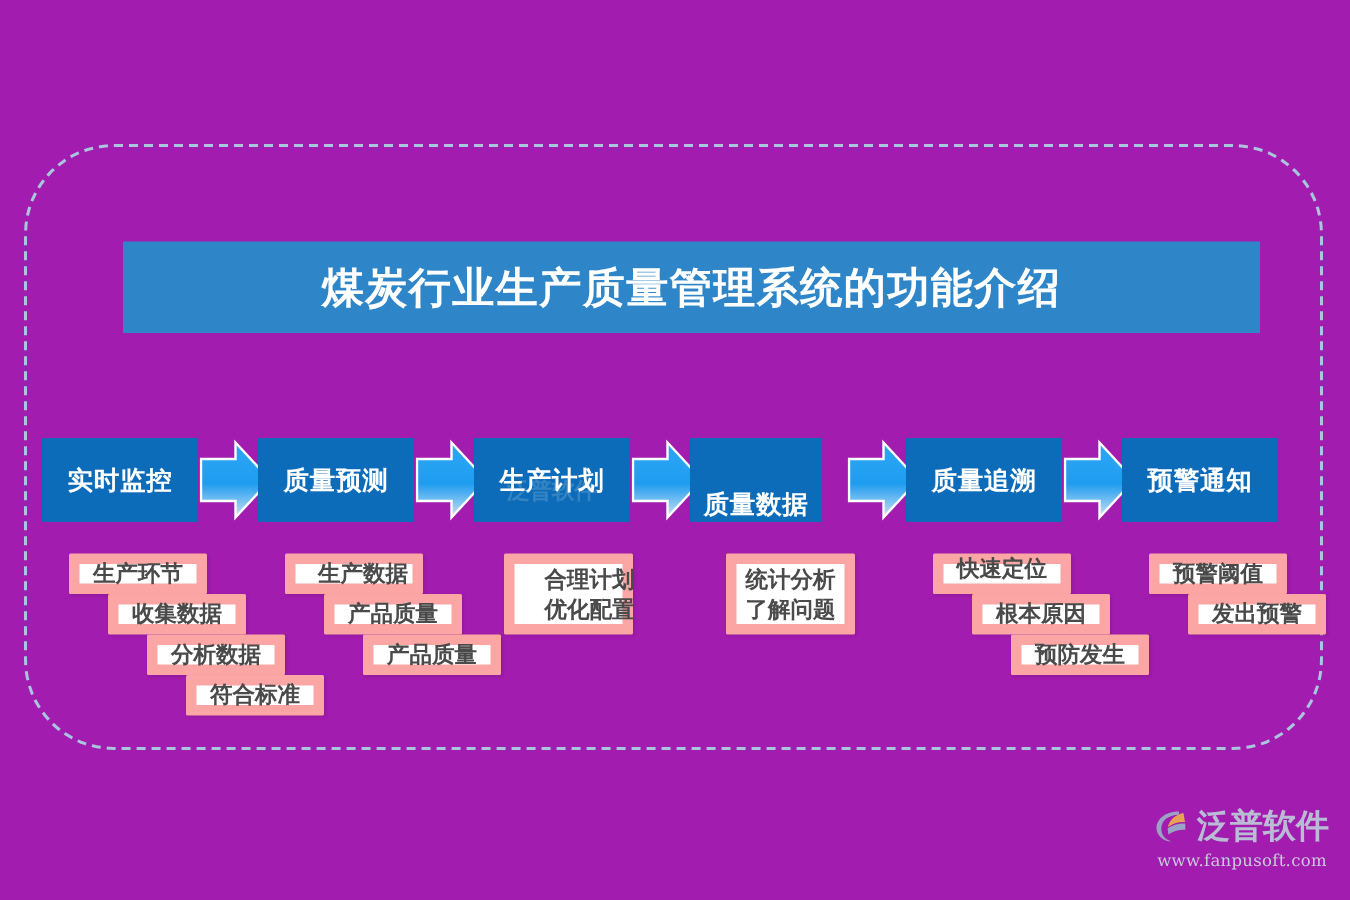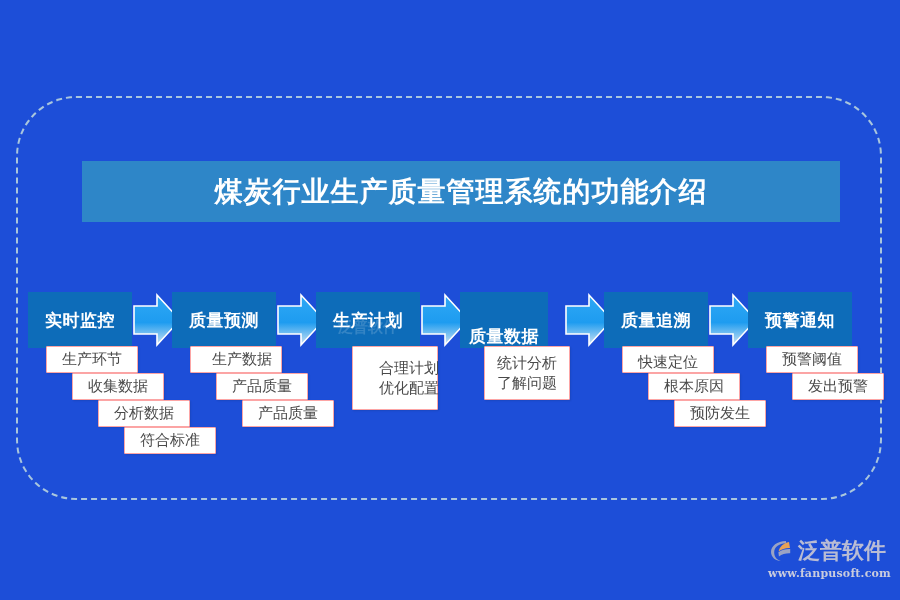"煤炭行业生产质量管理系统的功能介绍" #stage { background: #1d4ed8 -> #a21caf }
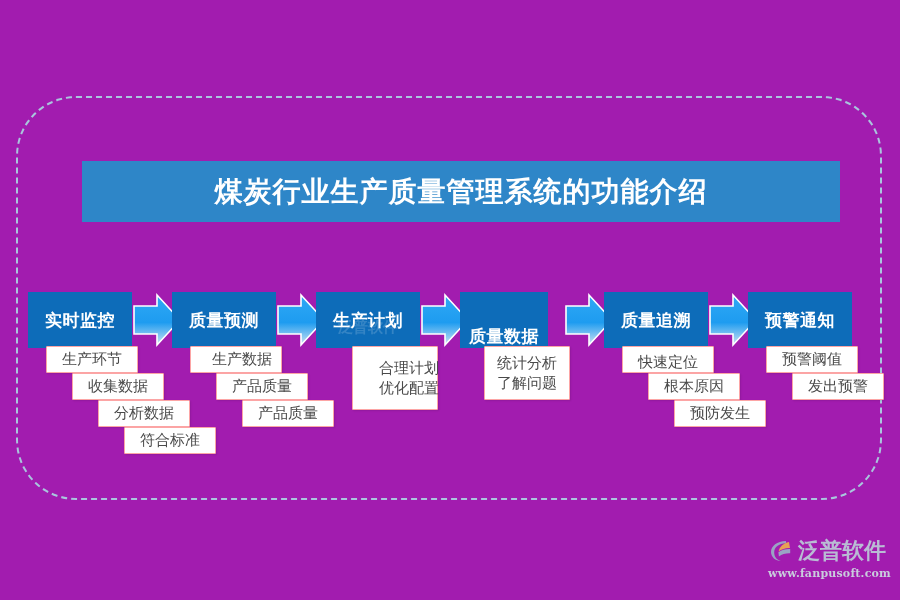"生产环节" .chip { border: 1px solid #fca5a5 -> 7px solid #fca5a5; font-weight: normal -> bold; margin-top: none -> 23px }
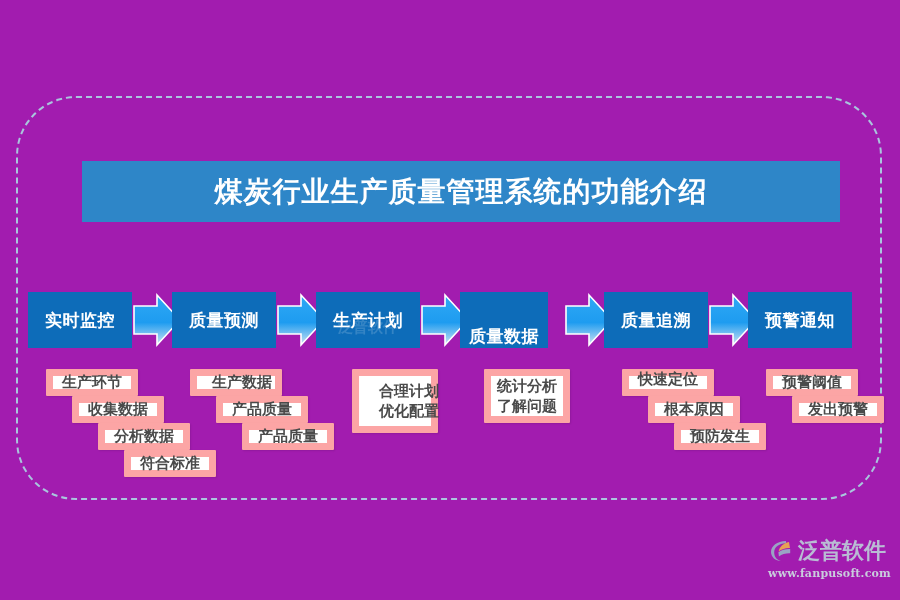"合理计划" div.chip { height: 64px -> 54px; left: 36px -> 20px }
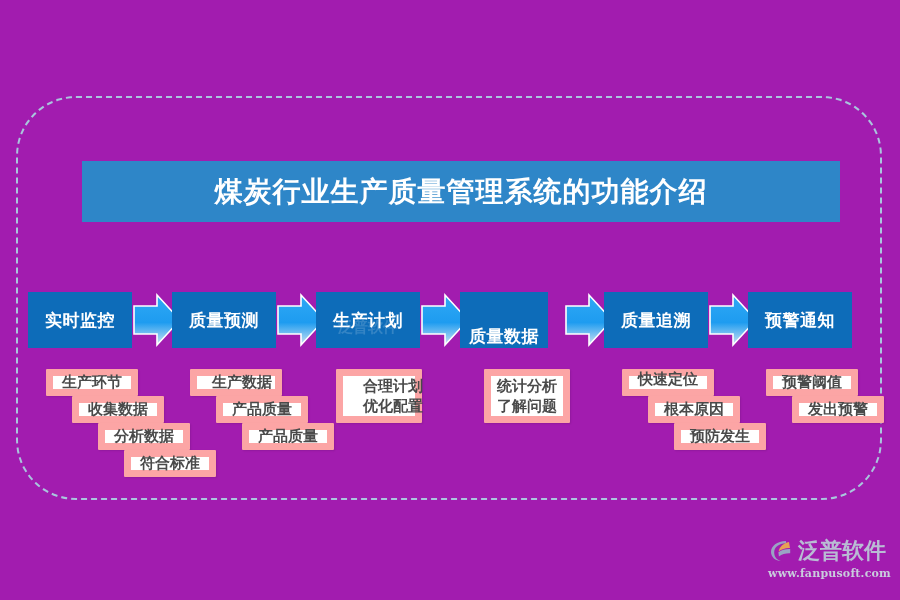"www.fanpusoft.com" #logo-url { font-weight: bold -> normal }
